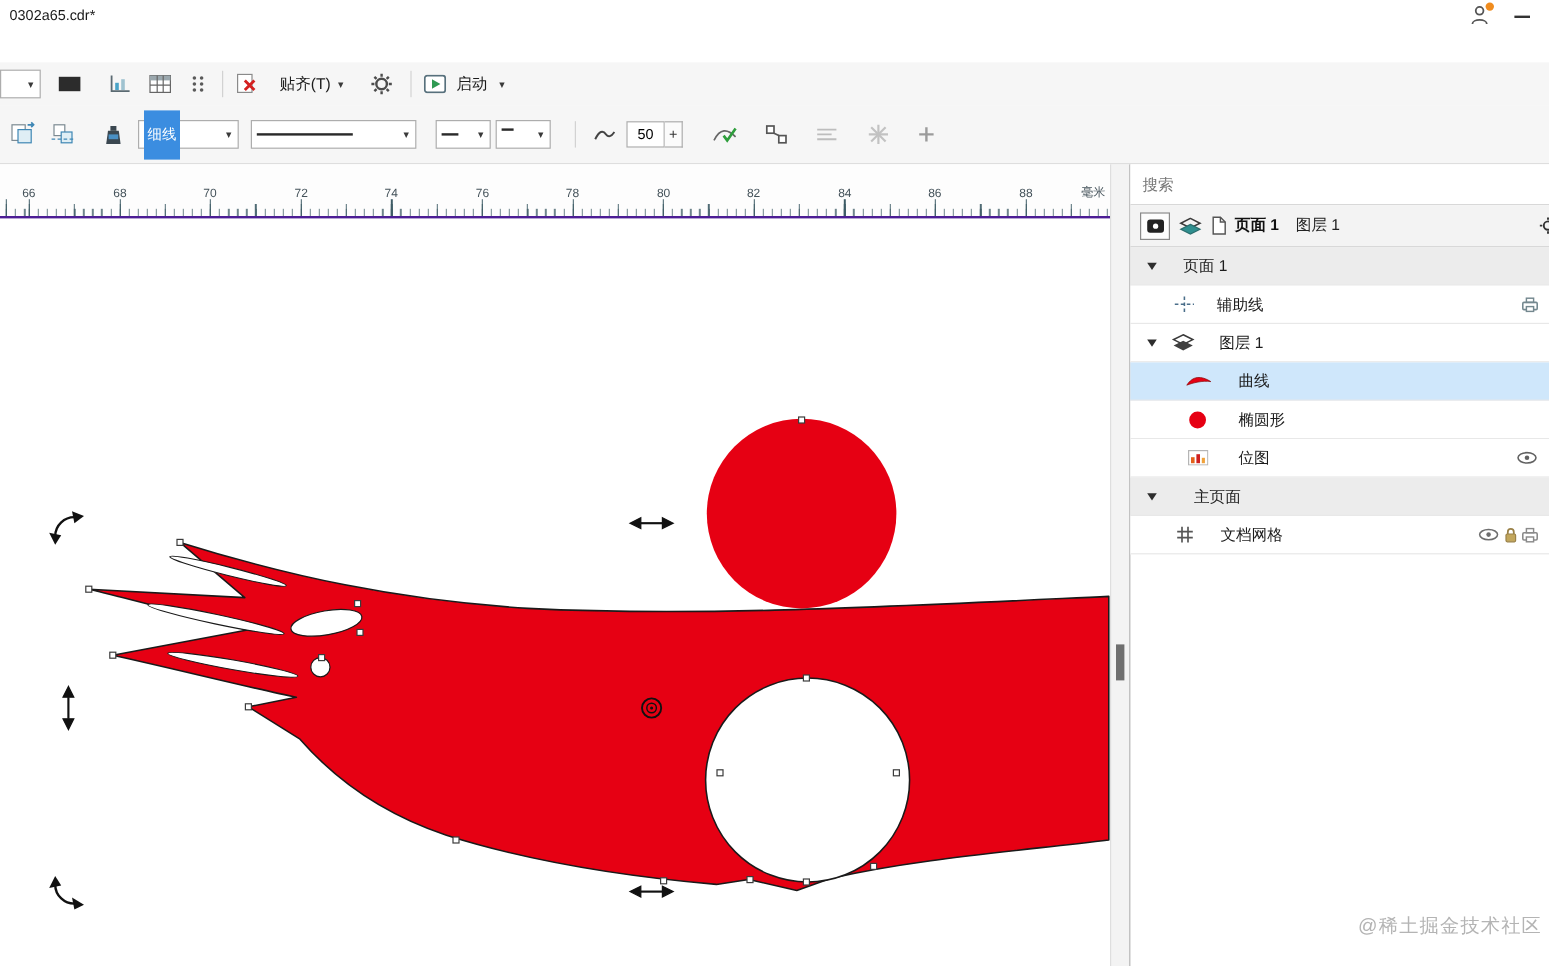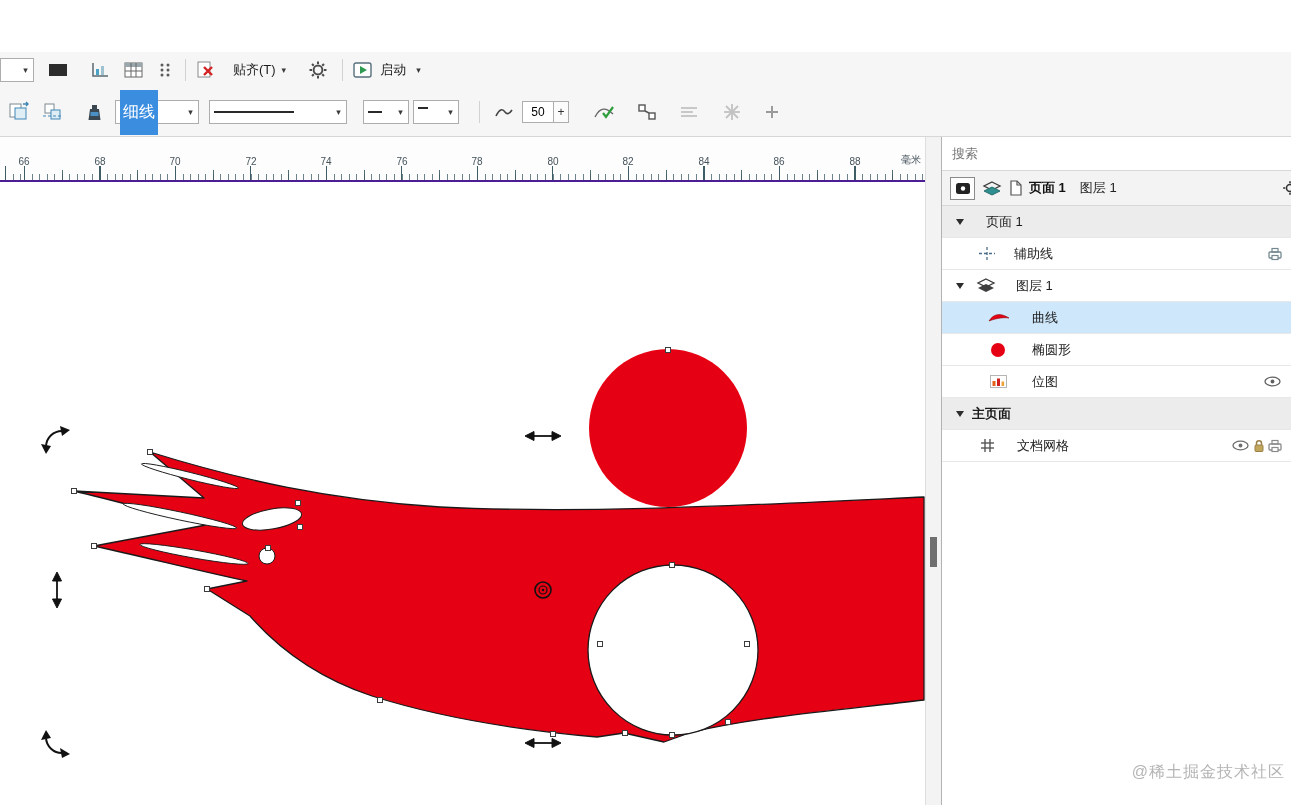"0302a65.cdr*" div.titlebar { html: none -> <div> <span>0302a65.cdr*</span> <span> <svg> <circle></circle> <path></path> </svg> <span></span> </span> <span></span> </div> }
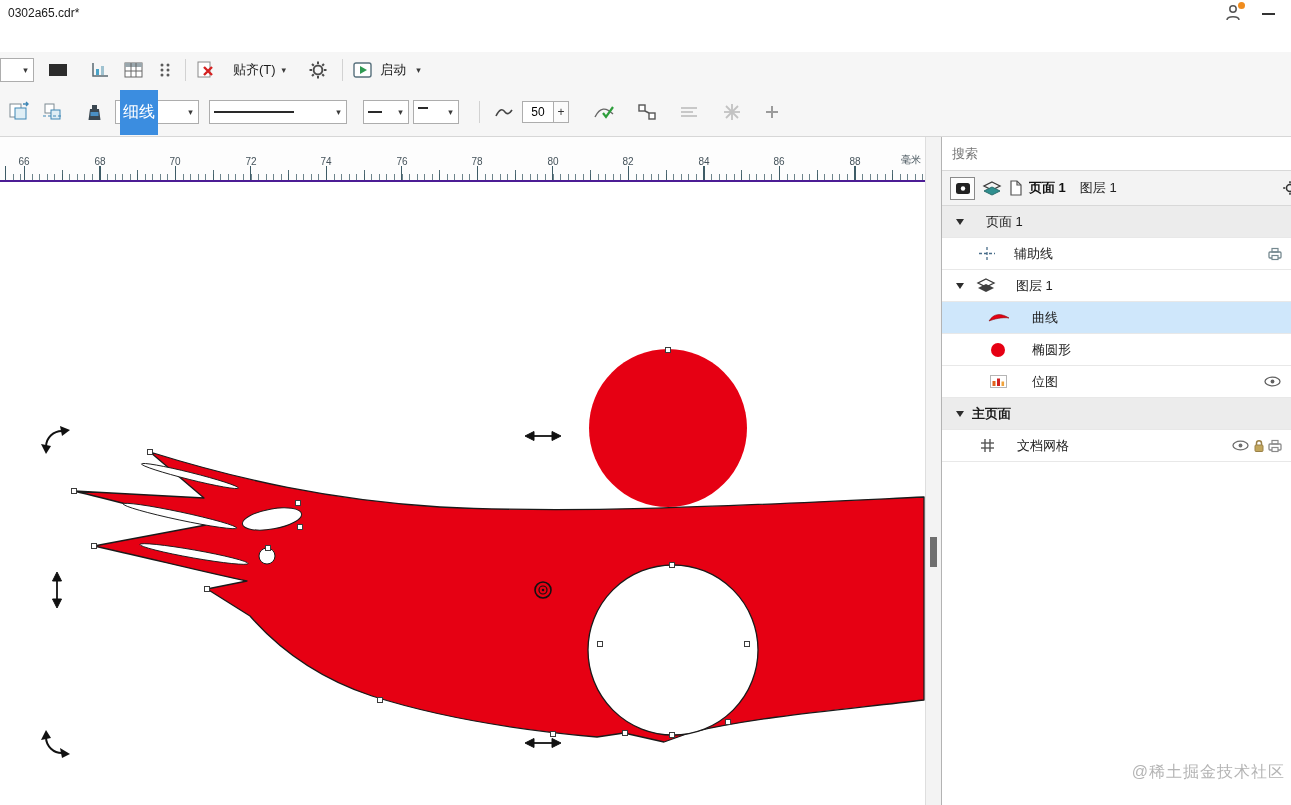"细线" .sel-text { font-size: 16px -> 12px }
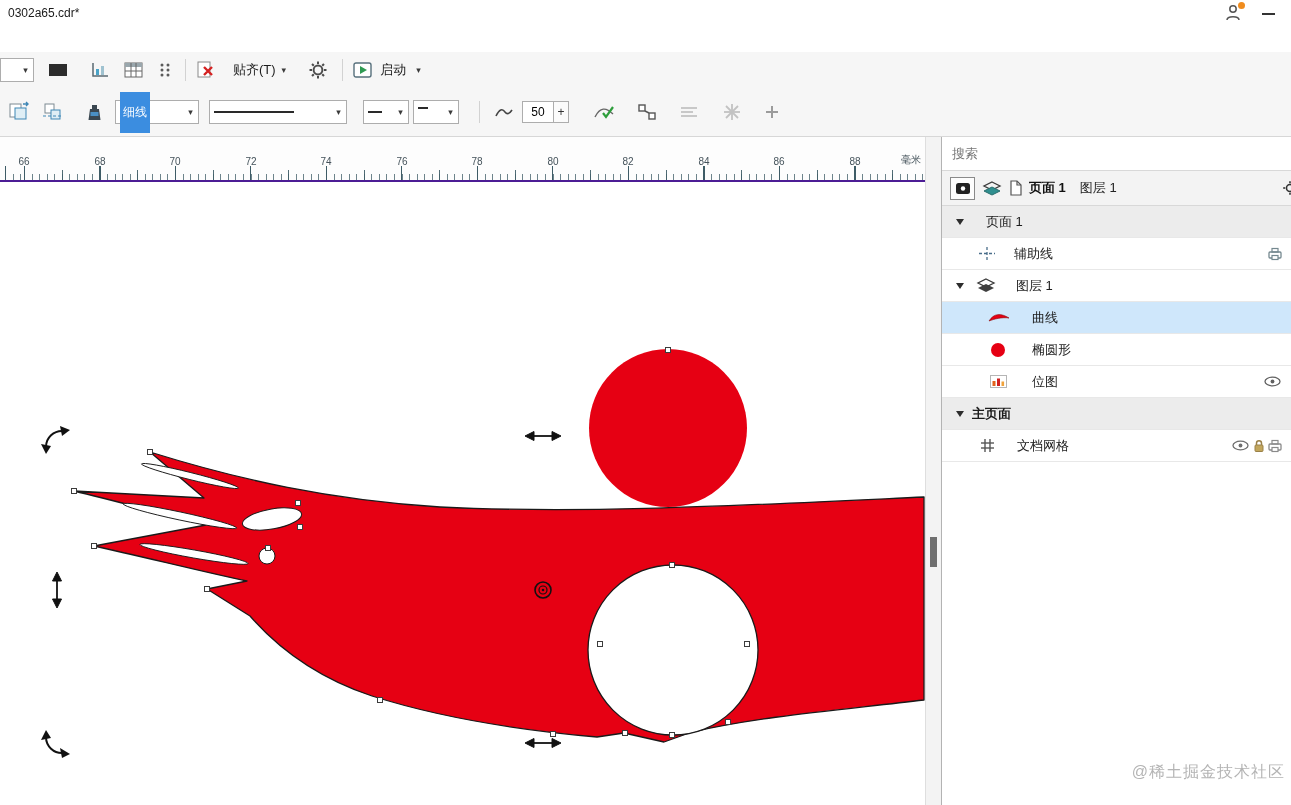"主页面" span { font-weight: bold -> none; margin-left: 8px -> 31px }
